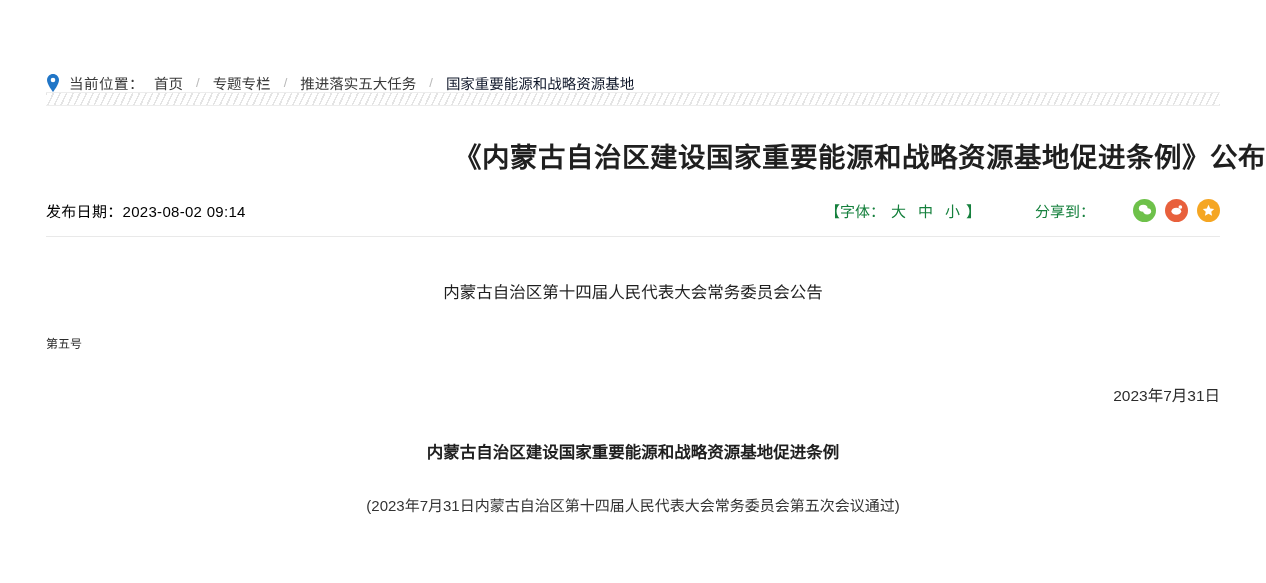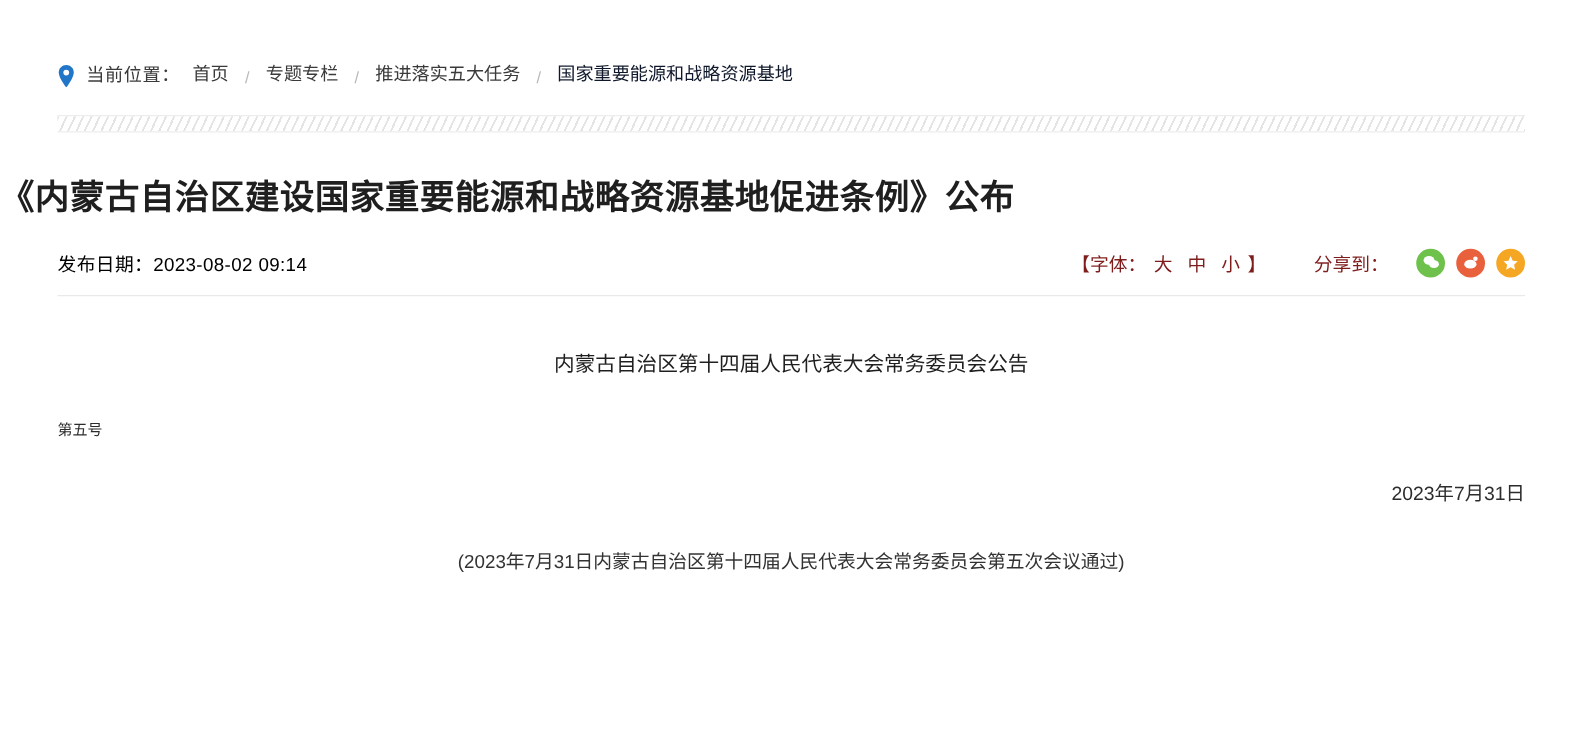"当前位置：" .breadcrumb-bar { align-items: flex-end -> center; padding: 41px 0 0 46px -> 68px 0 0 46px }
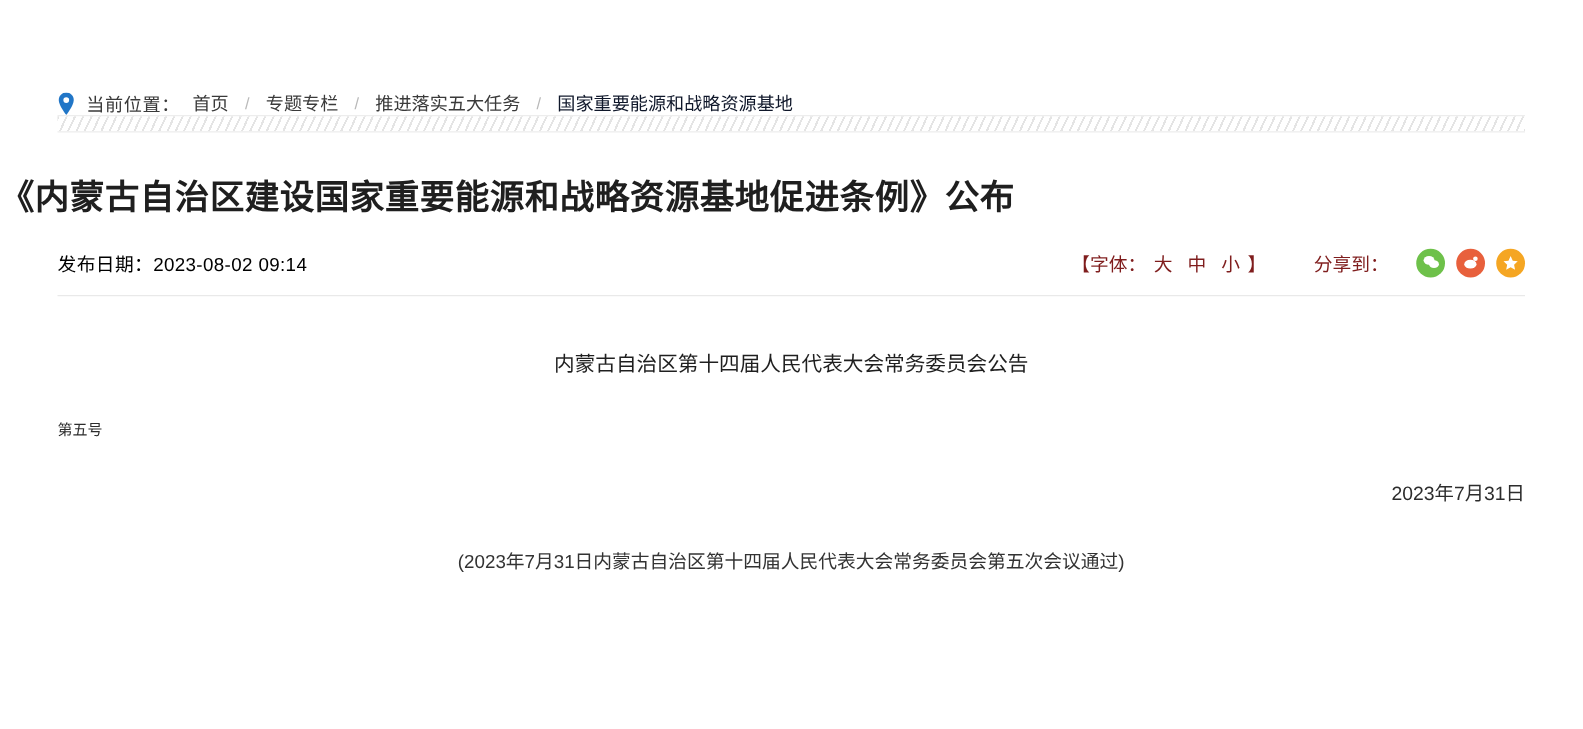"《内蒙古自治区建设国家重要能源和战略资源基地促进条例》公布" .doc-title { text-align: left -> right }
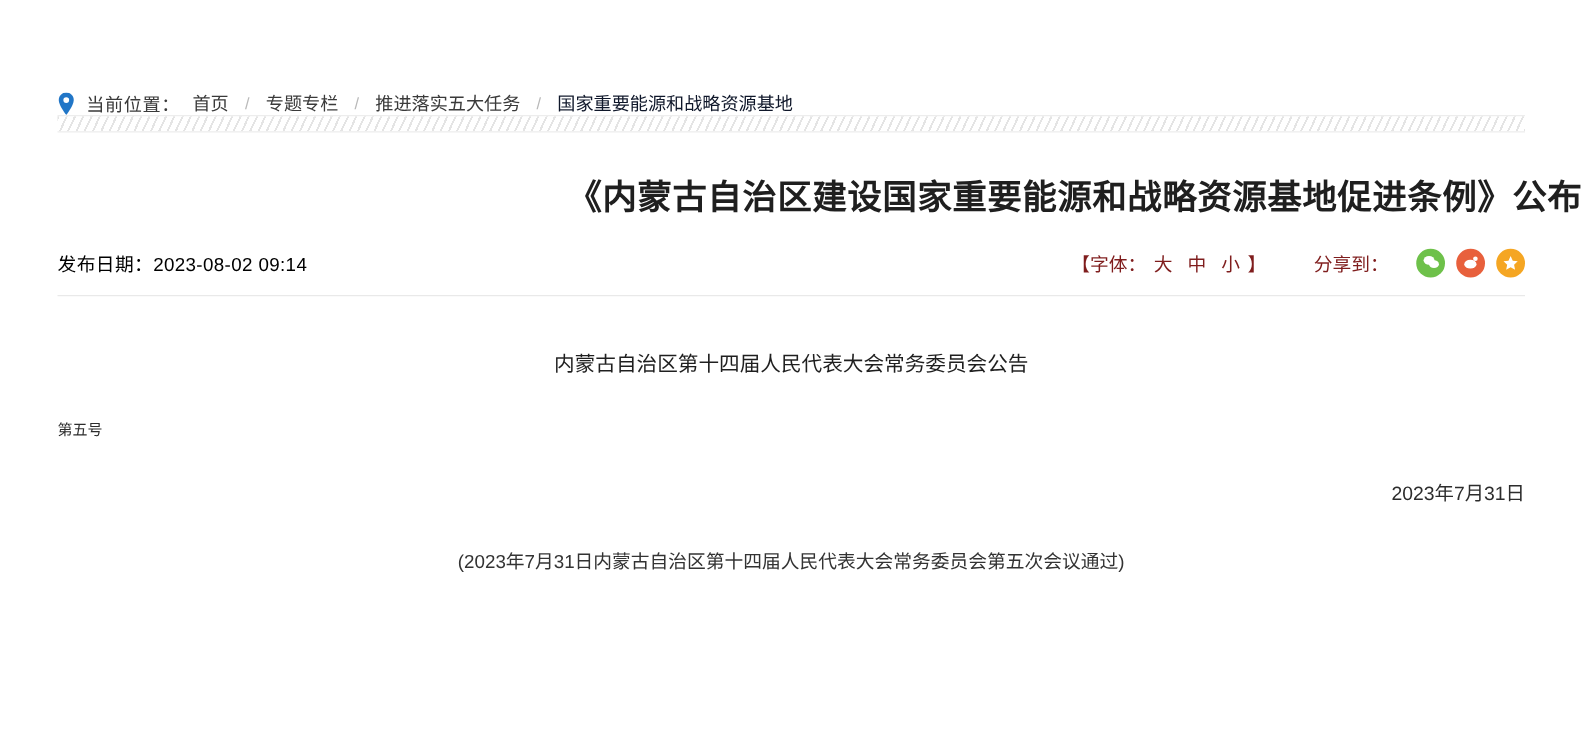"【字体： 大 中 小 】" .meta-right { color: #7f1d1d -> #15803d; gap: 0 -> 16px }
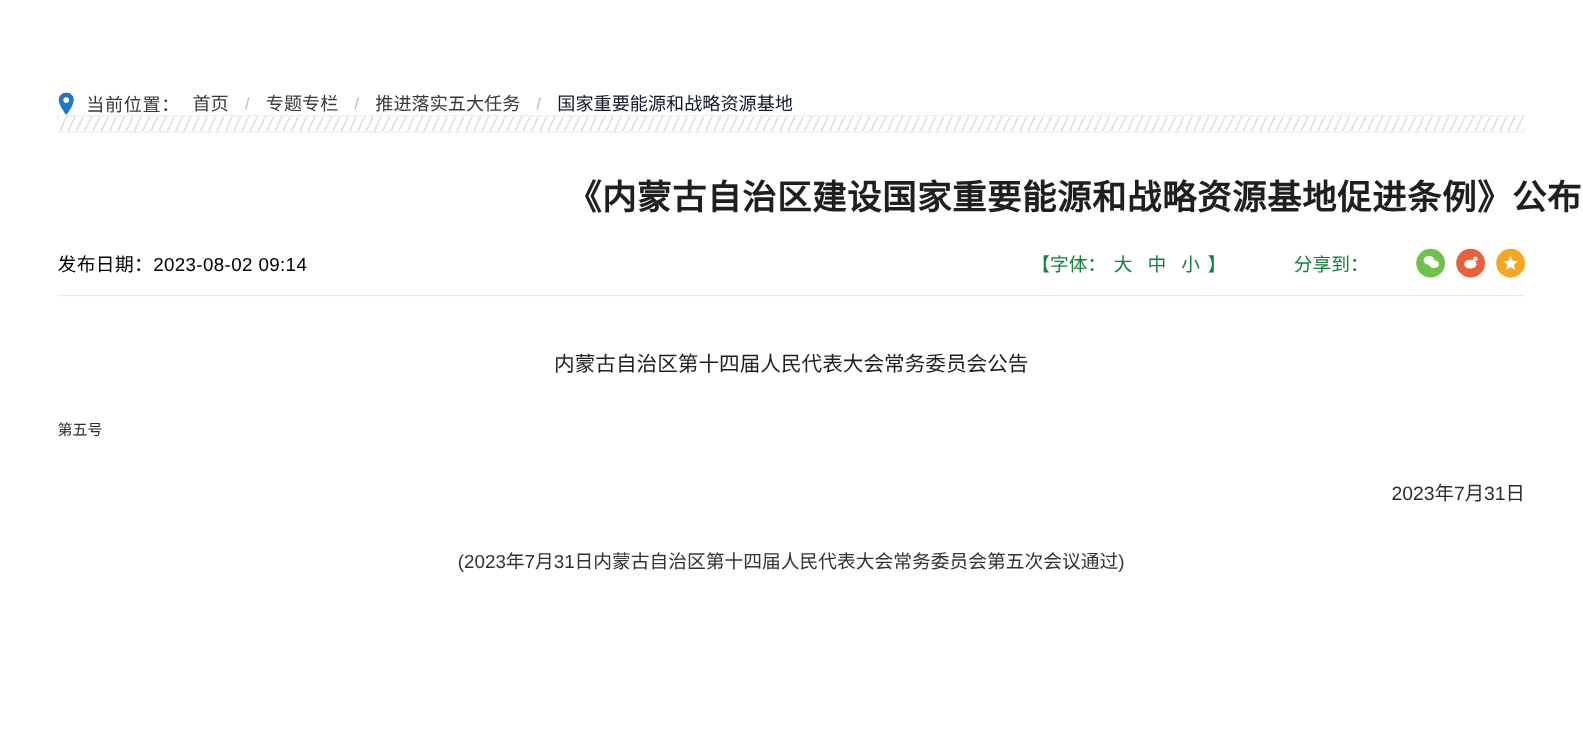"内蒙古自治区建设国家重要能源和战略资源基地促进条例" p.reg-title { html: none -> <p>内蒙古自治区建设国家重要能源和战略资源基地促进条例</p> }
